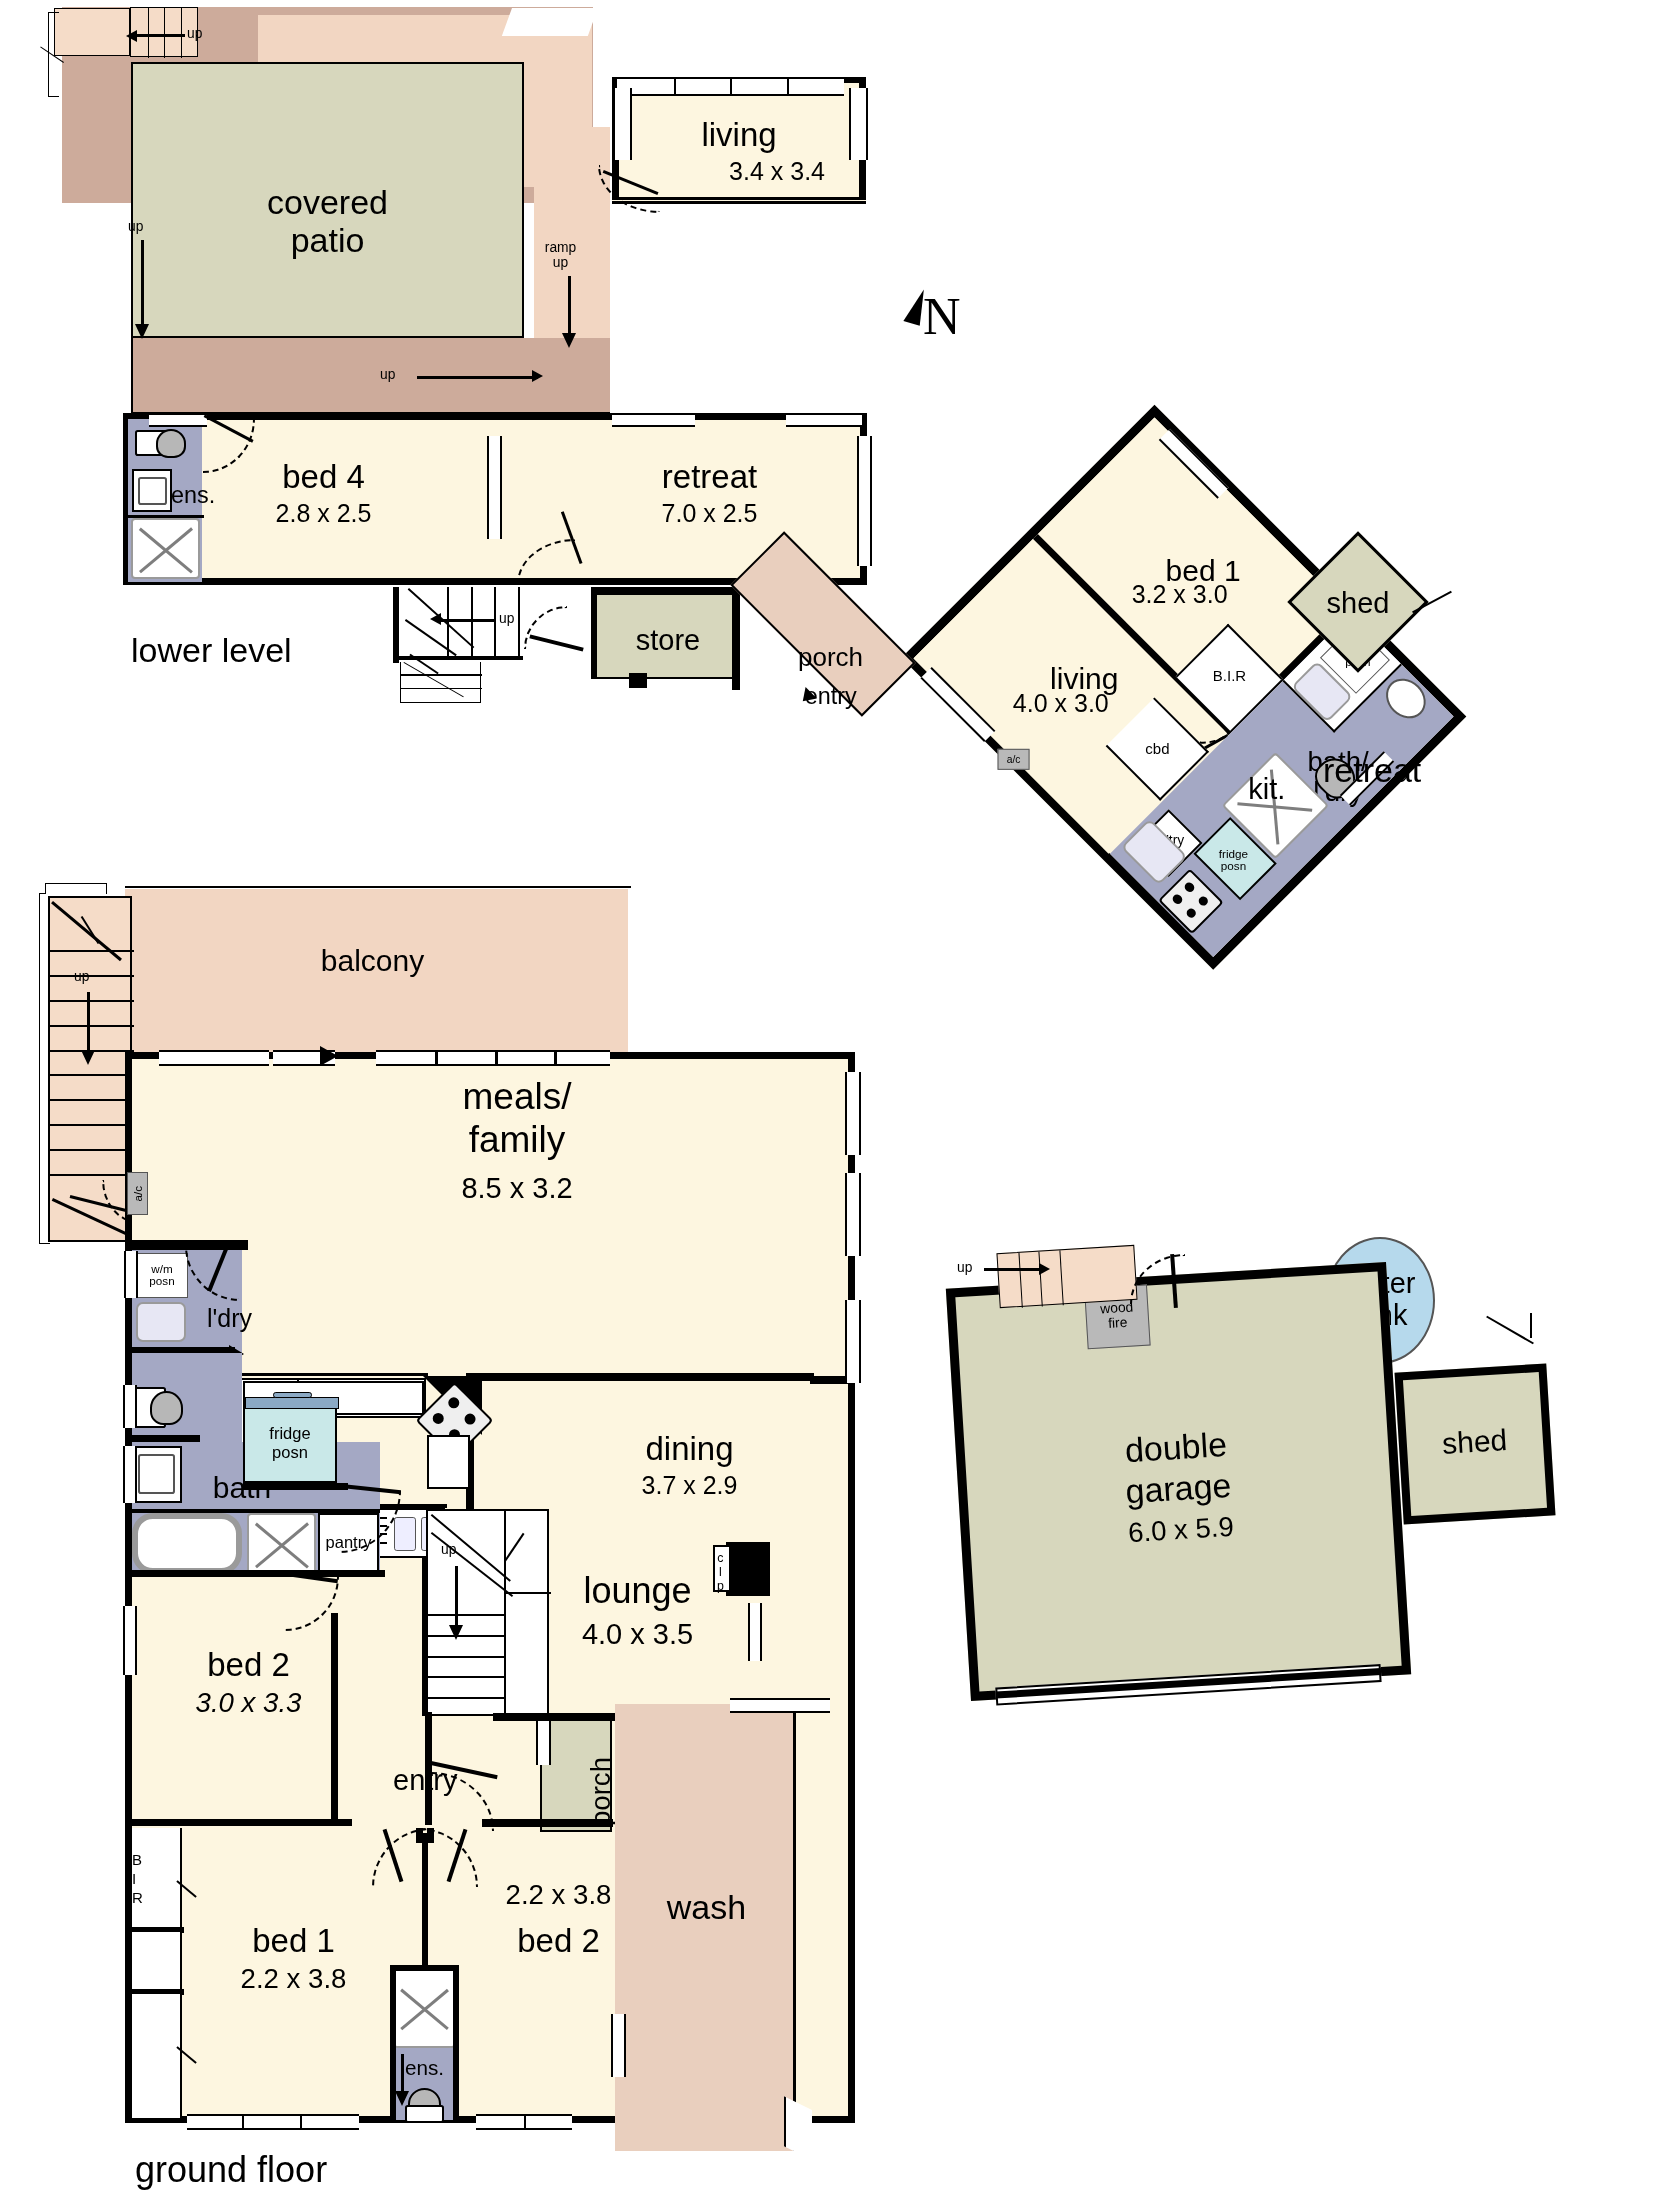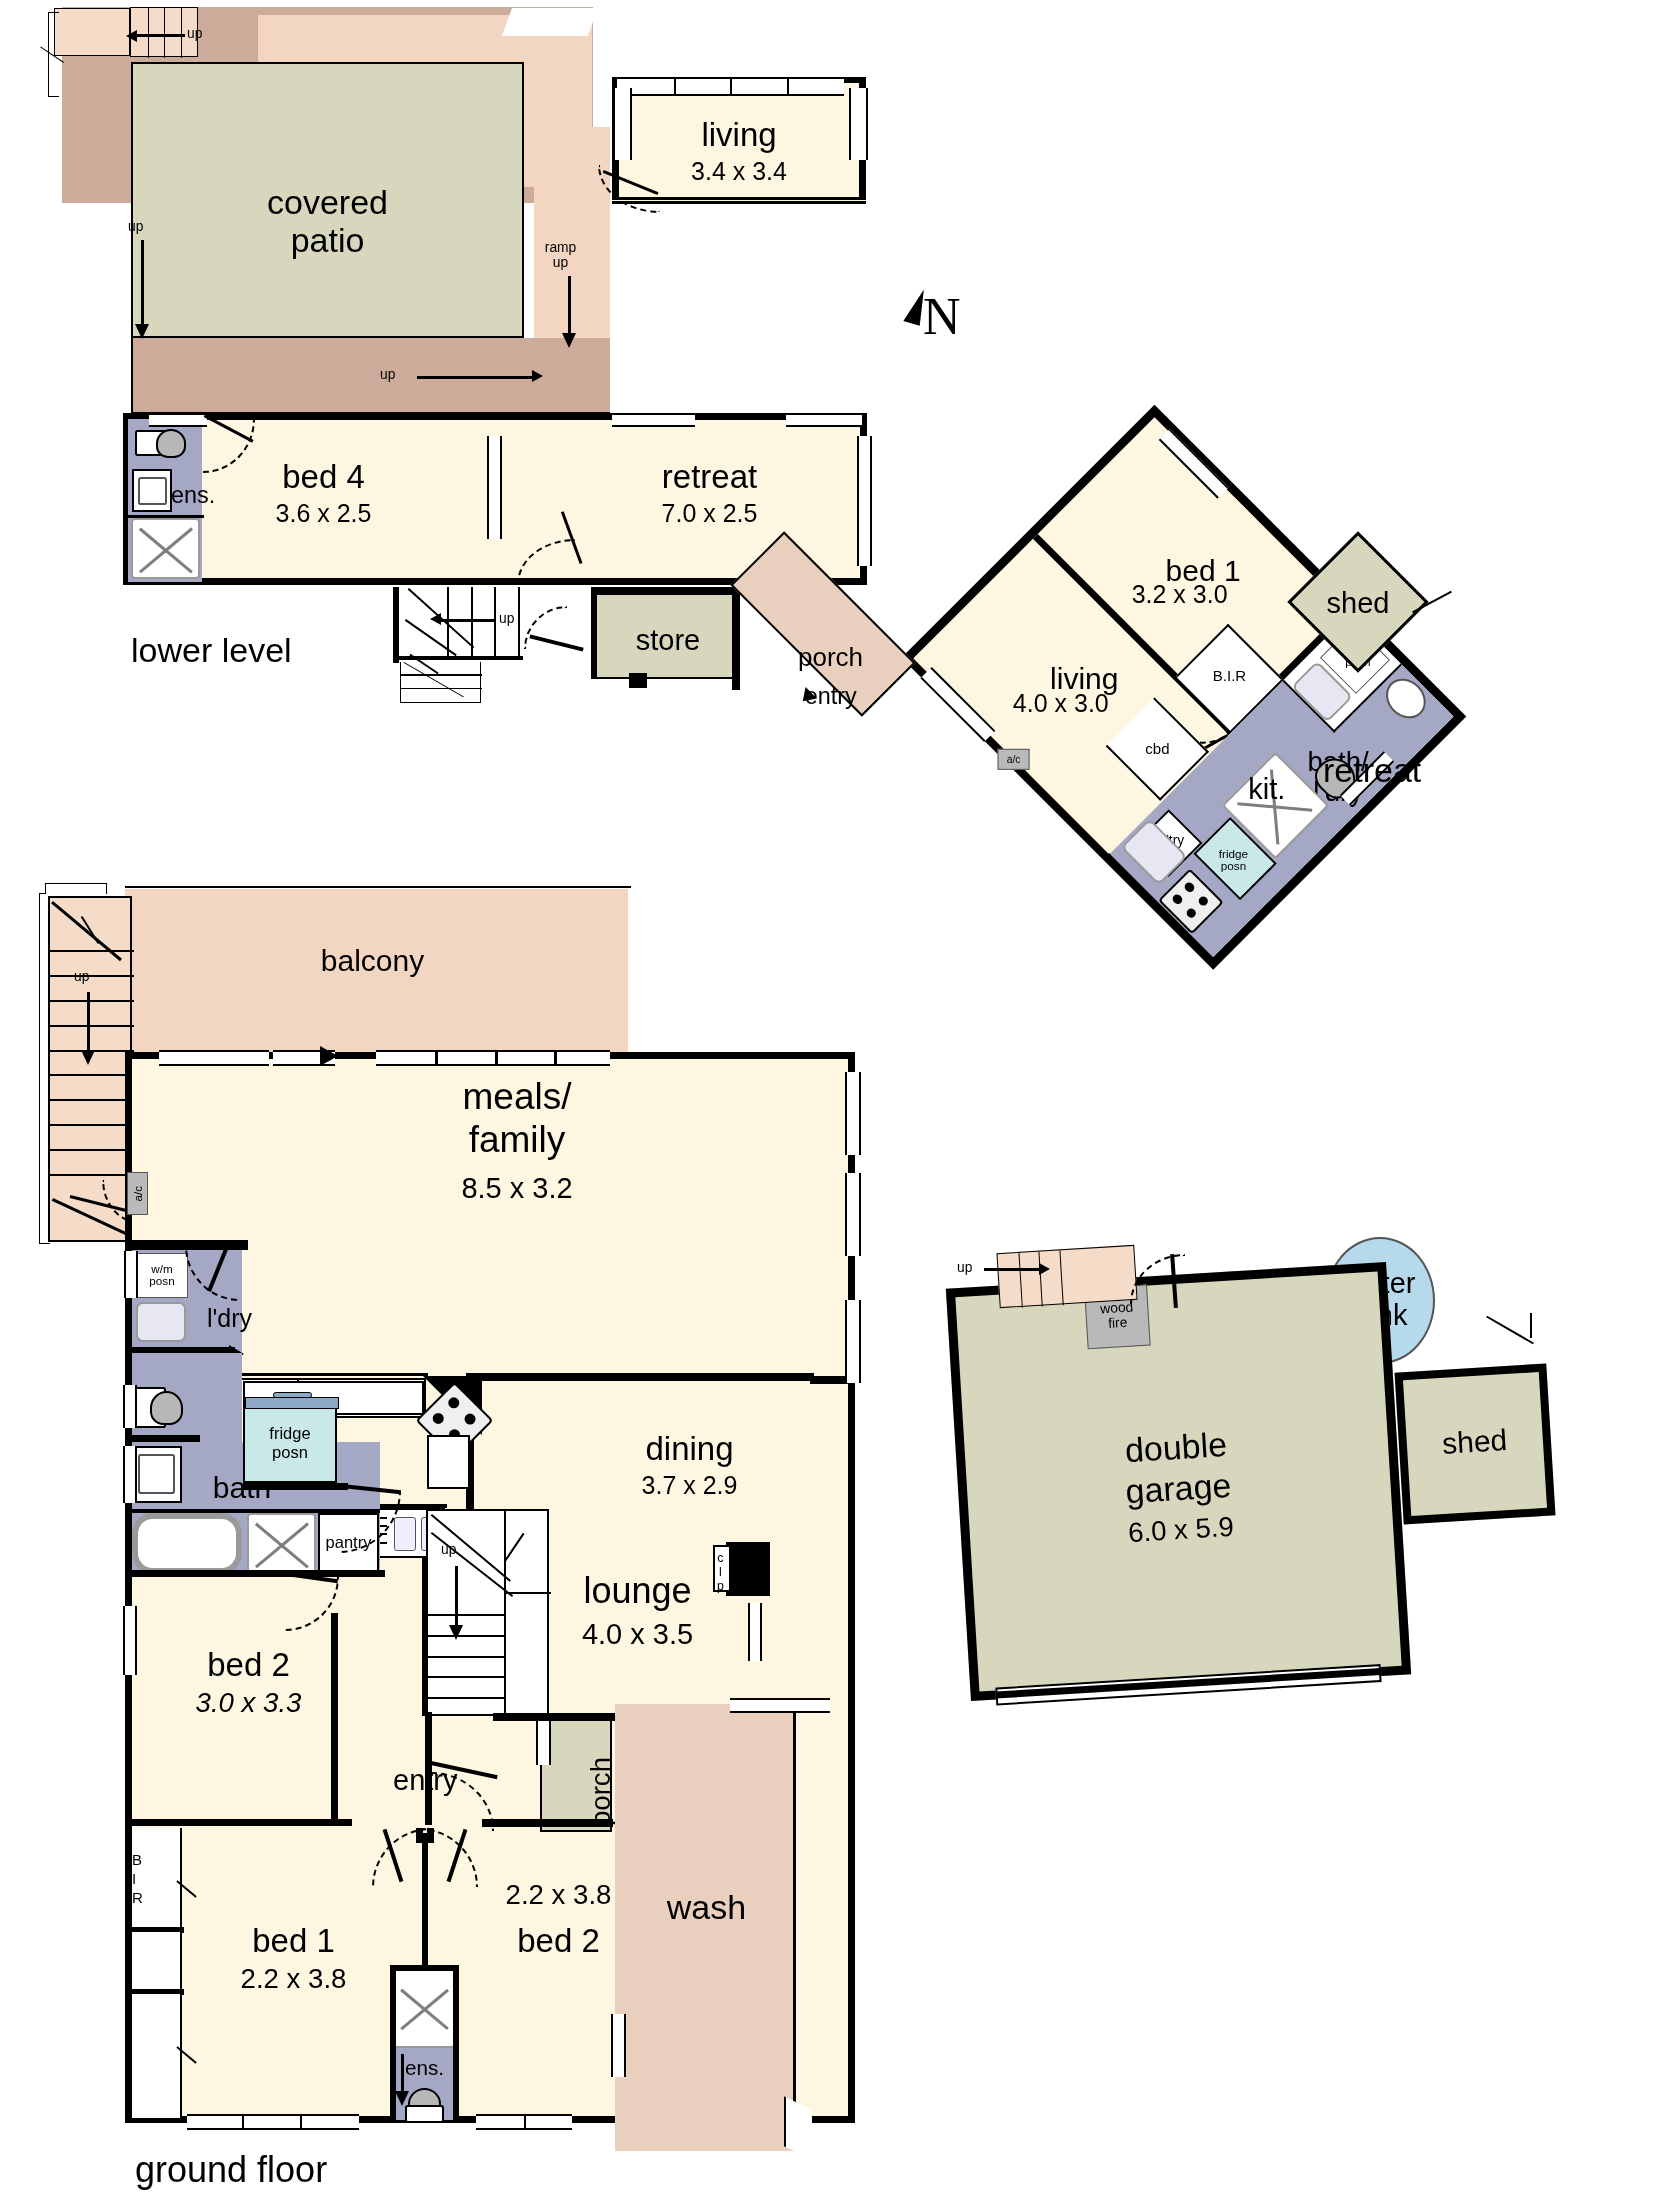"3.4 x 3.4" div.lbl { text-align: none -> right }
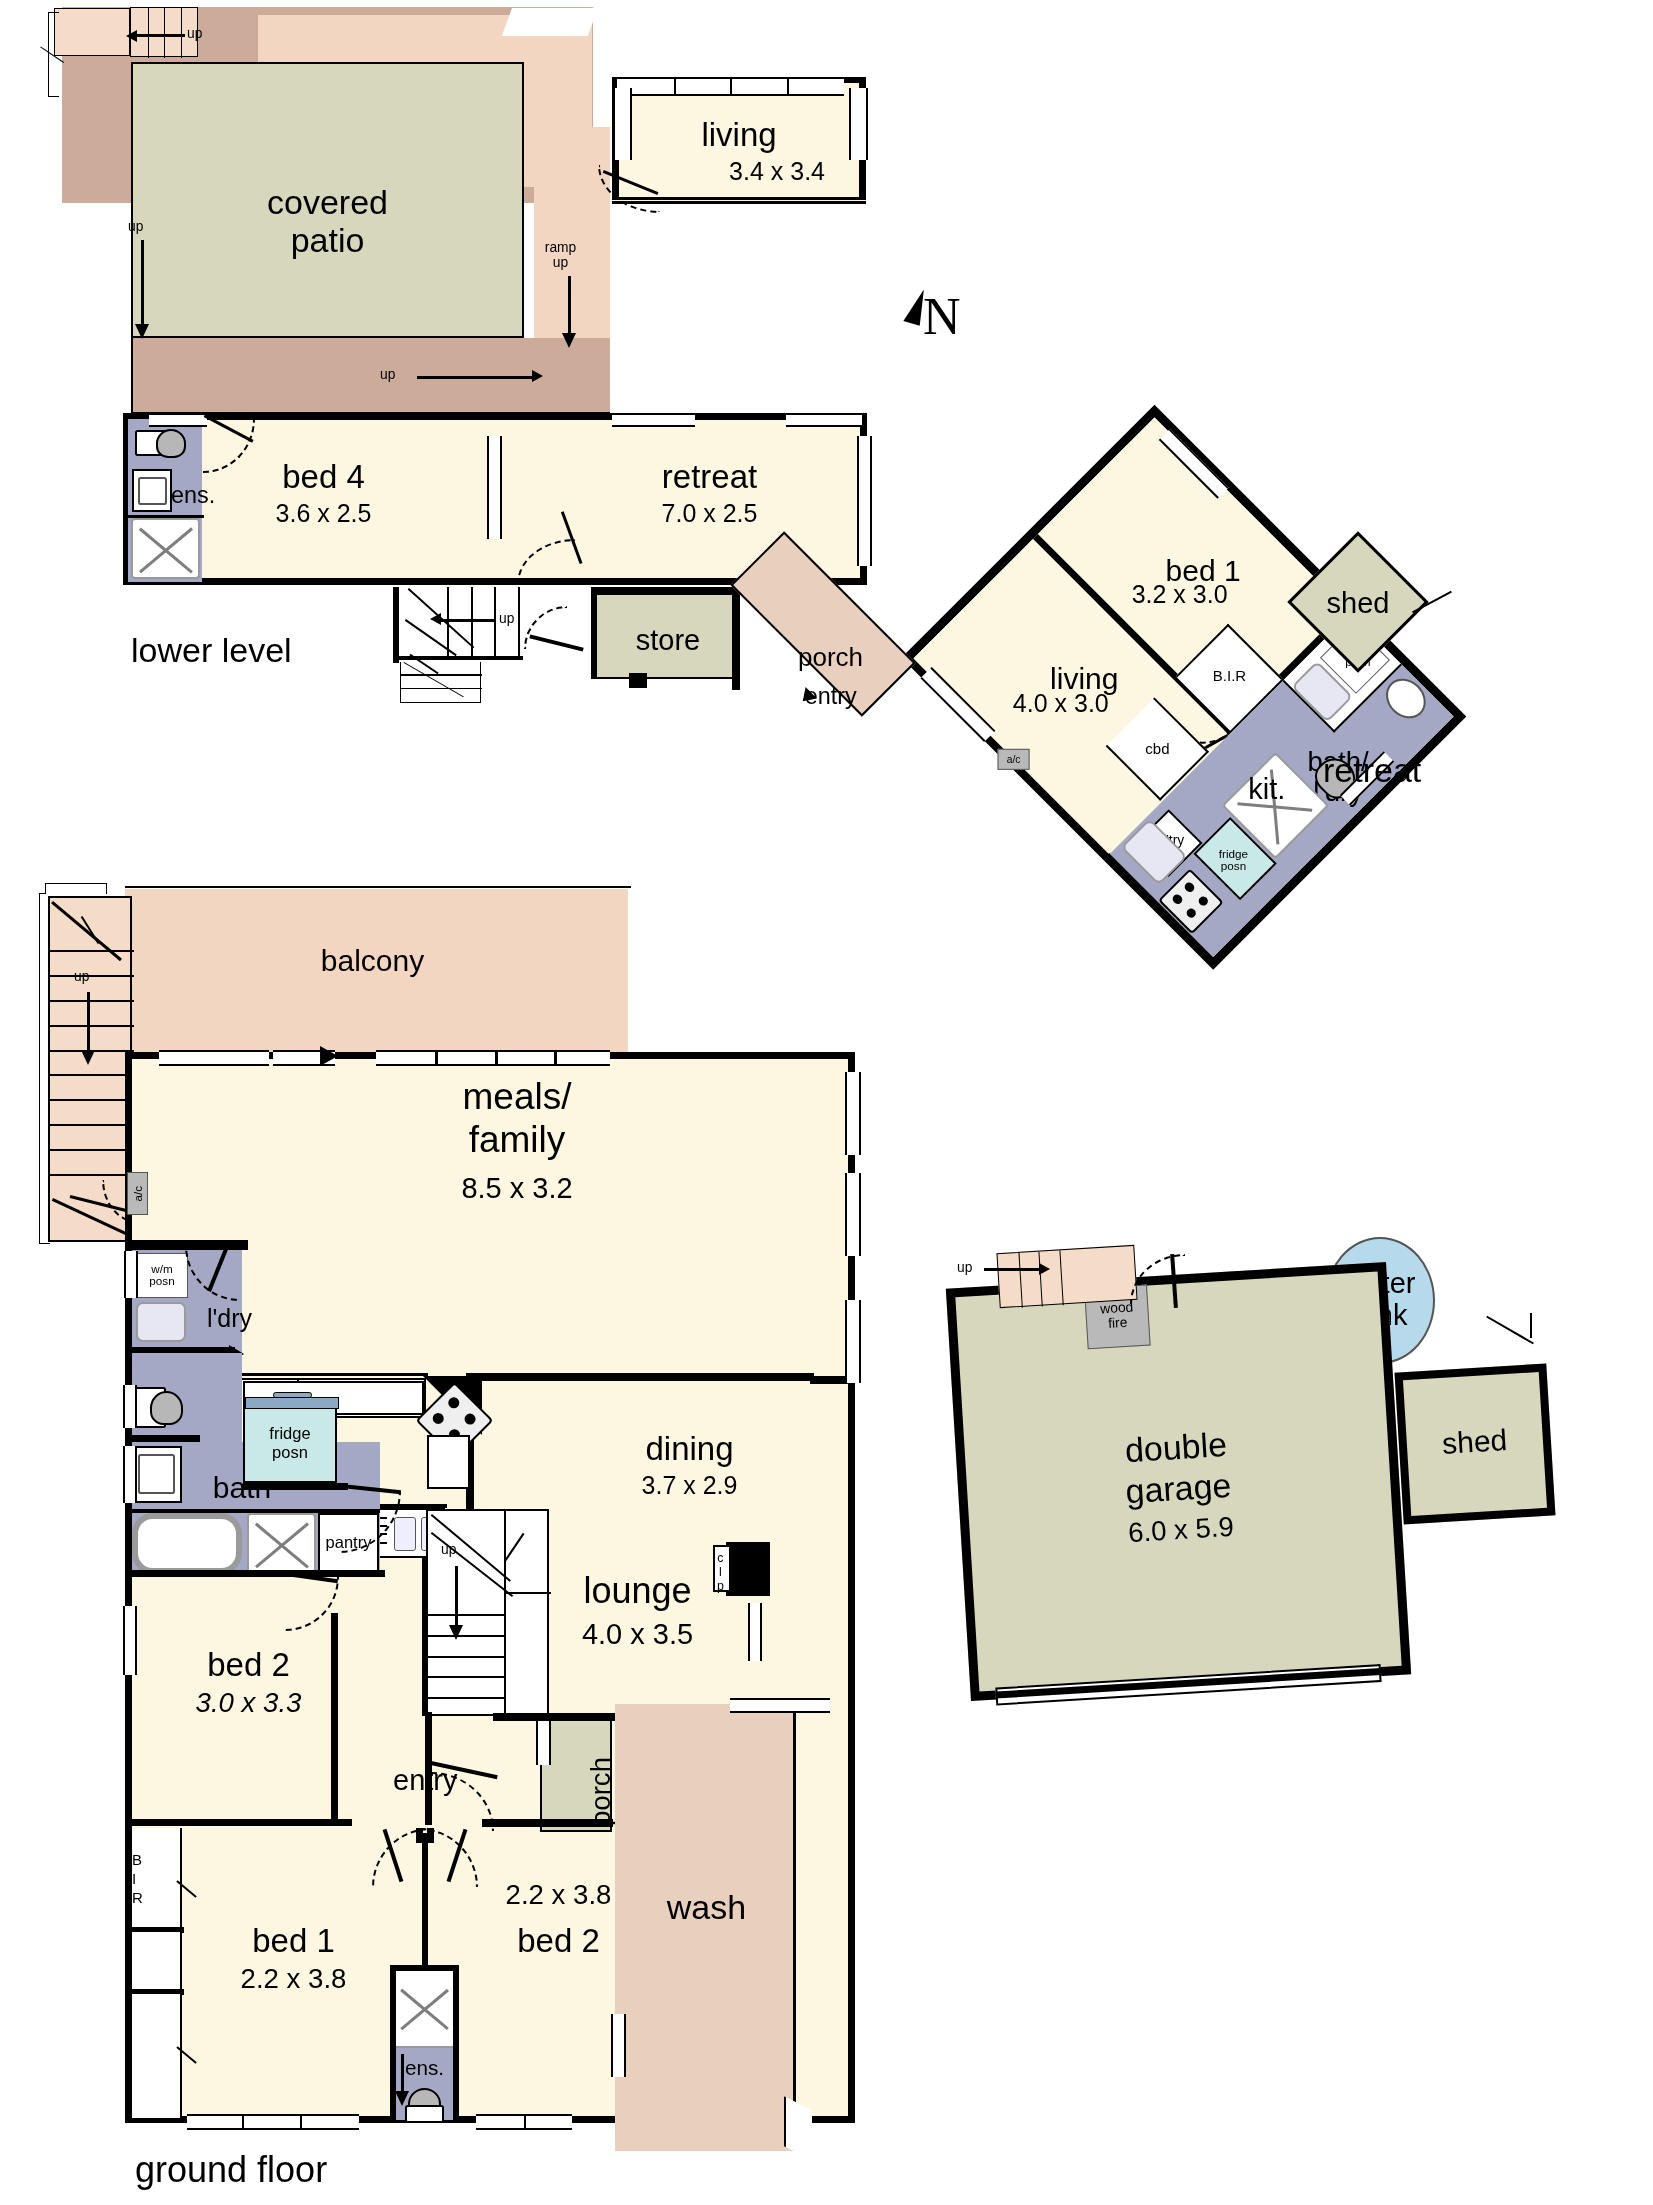"3.6 x 2.5" div.lbl { text: 3.6 -> 2.8 }
